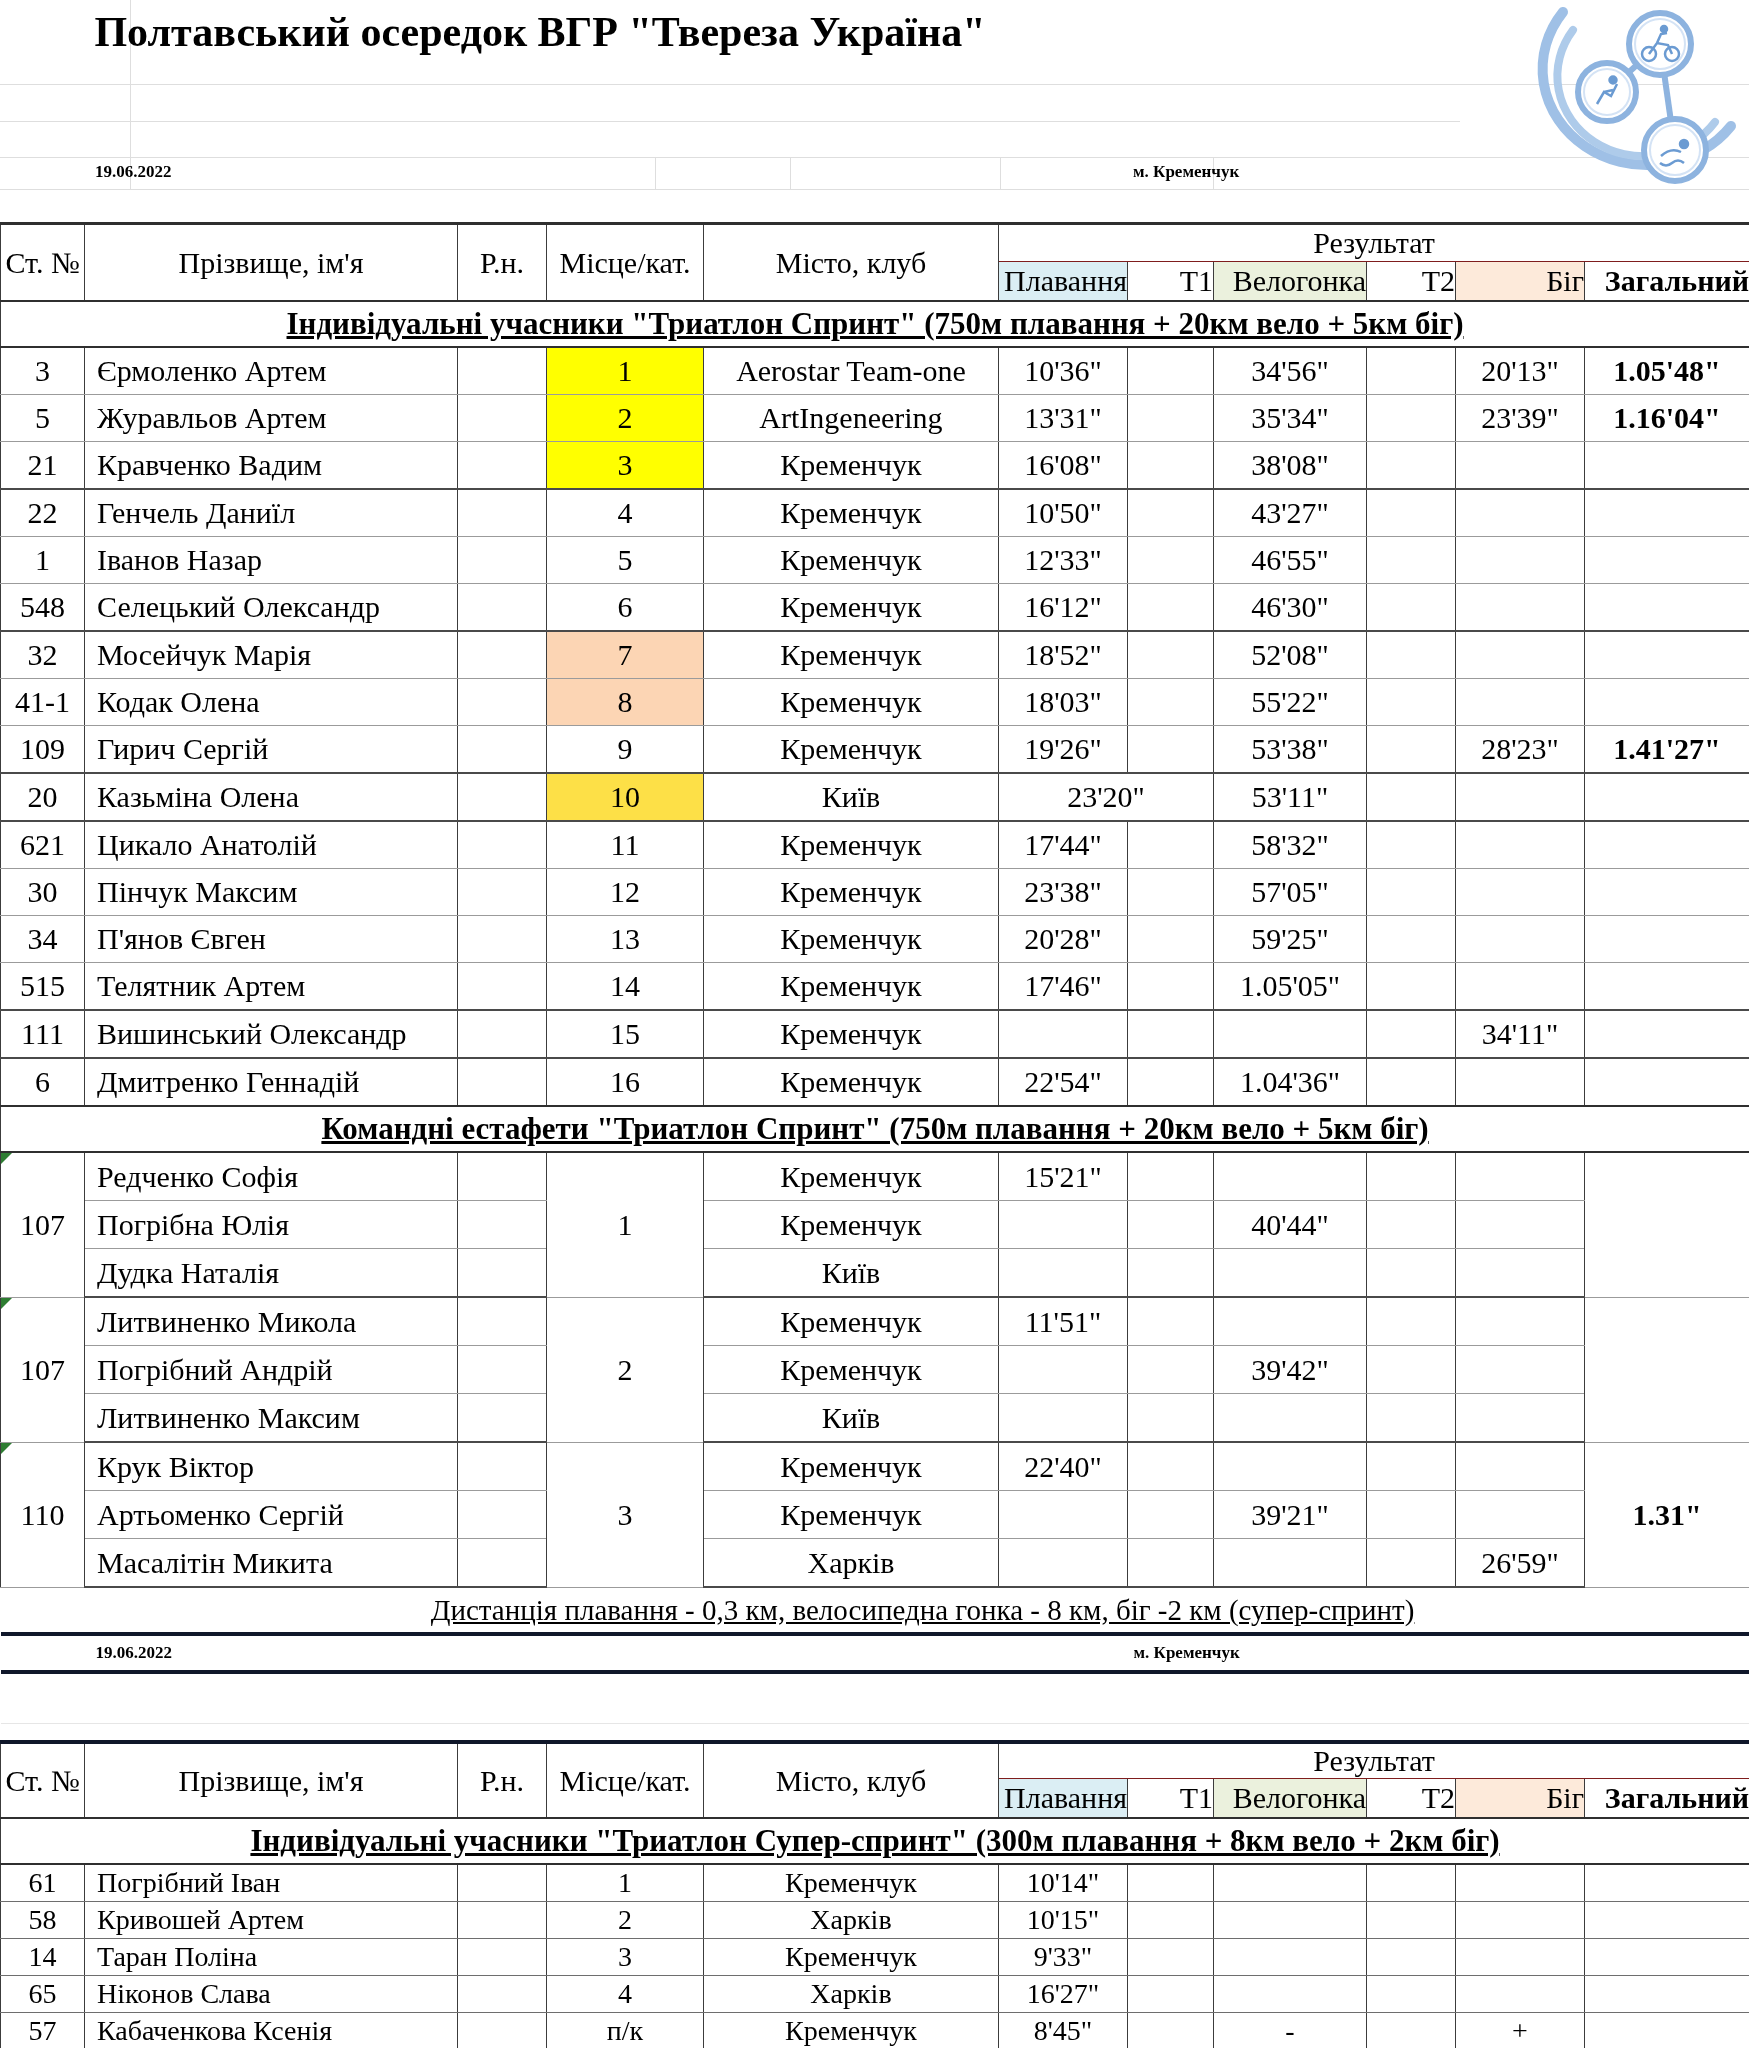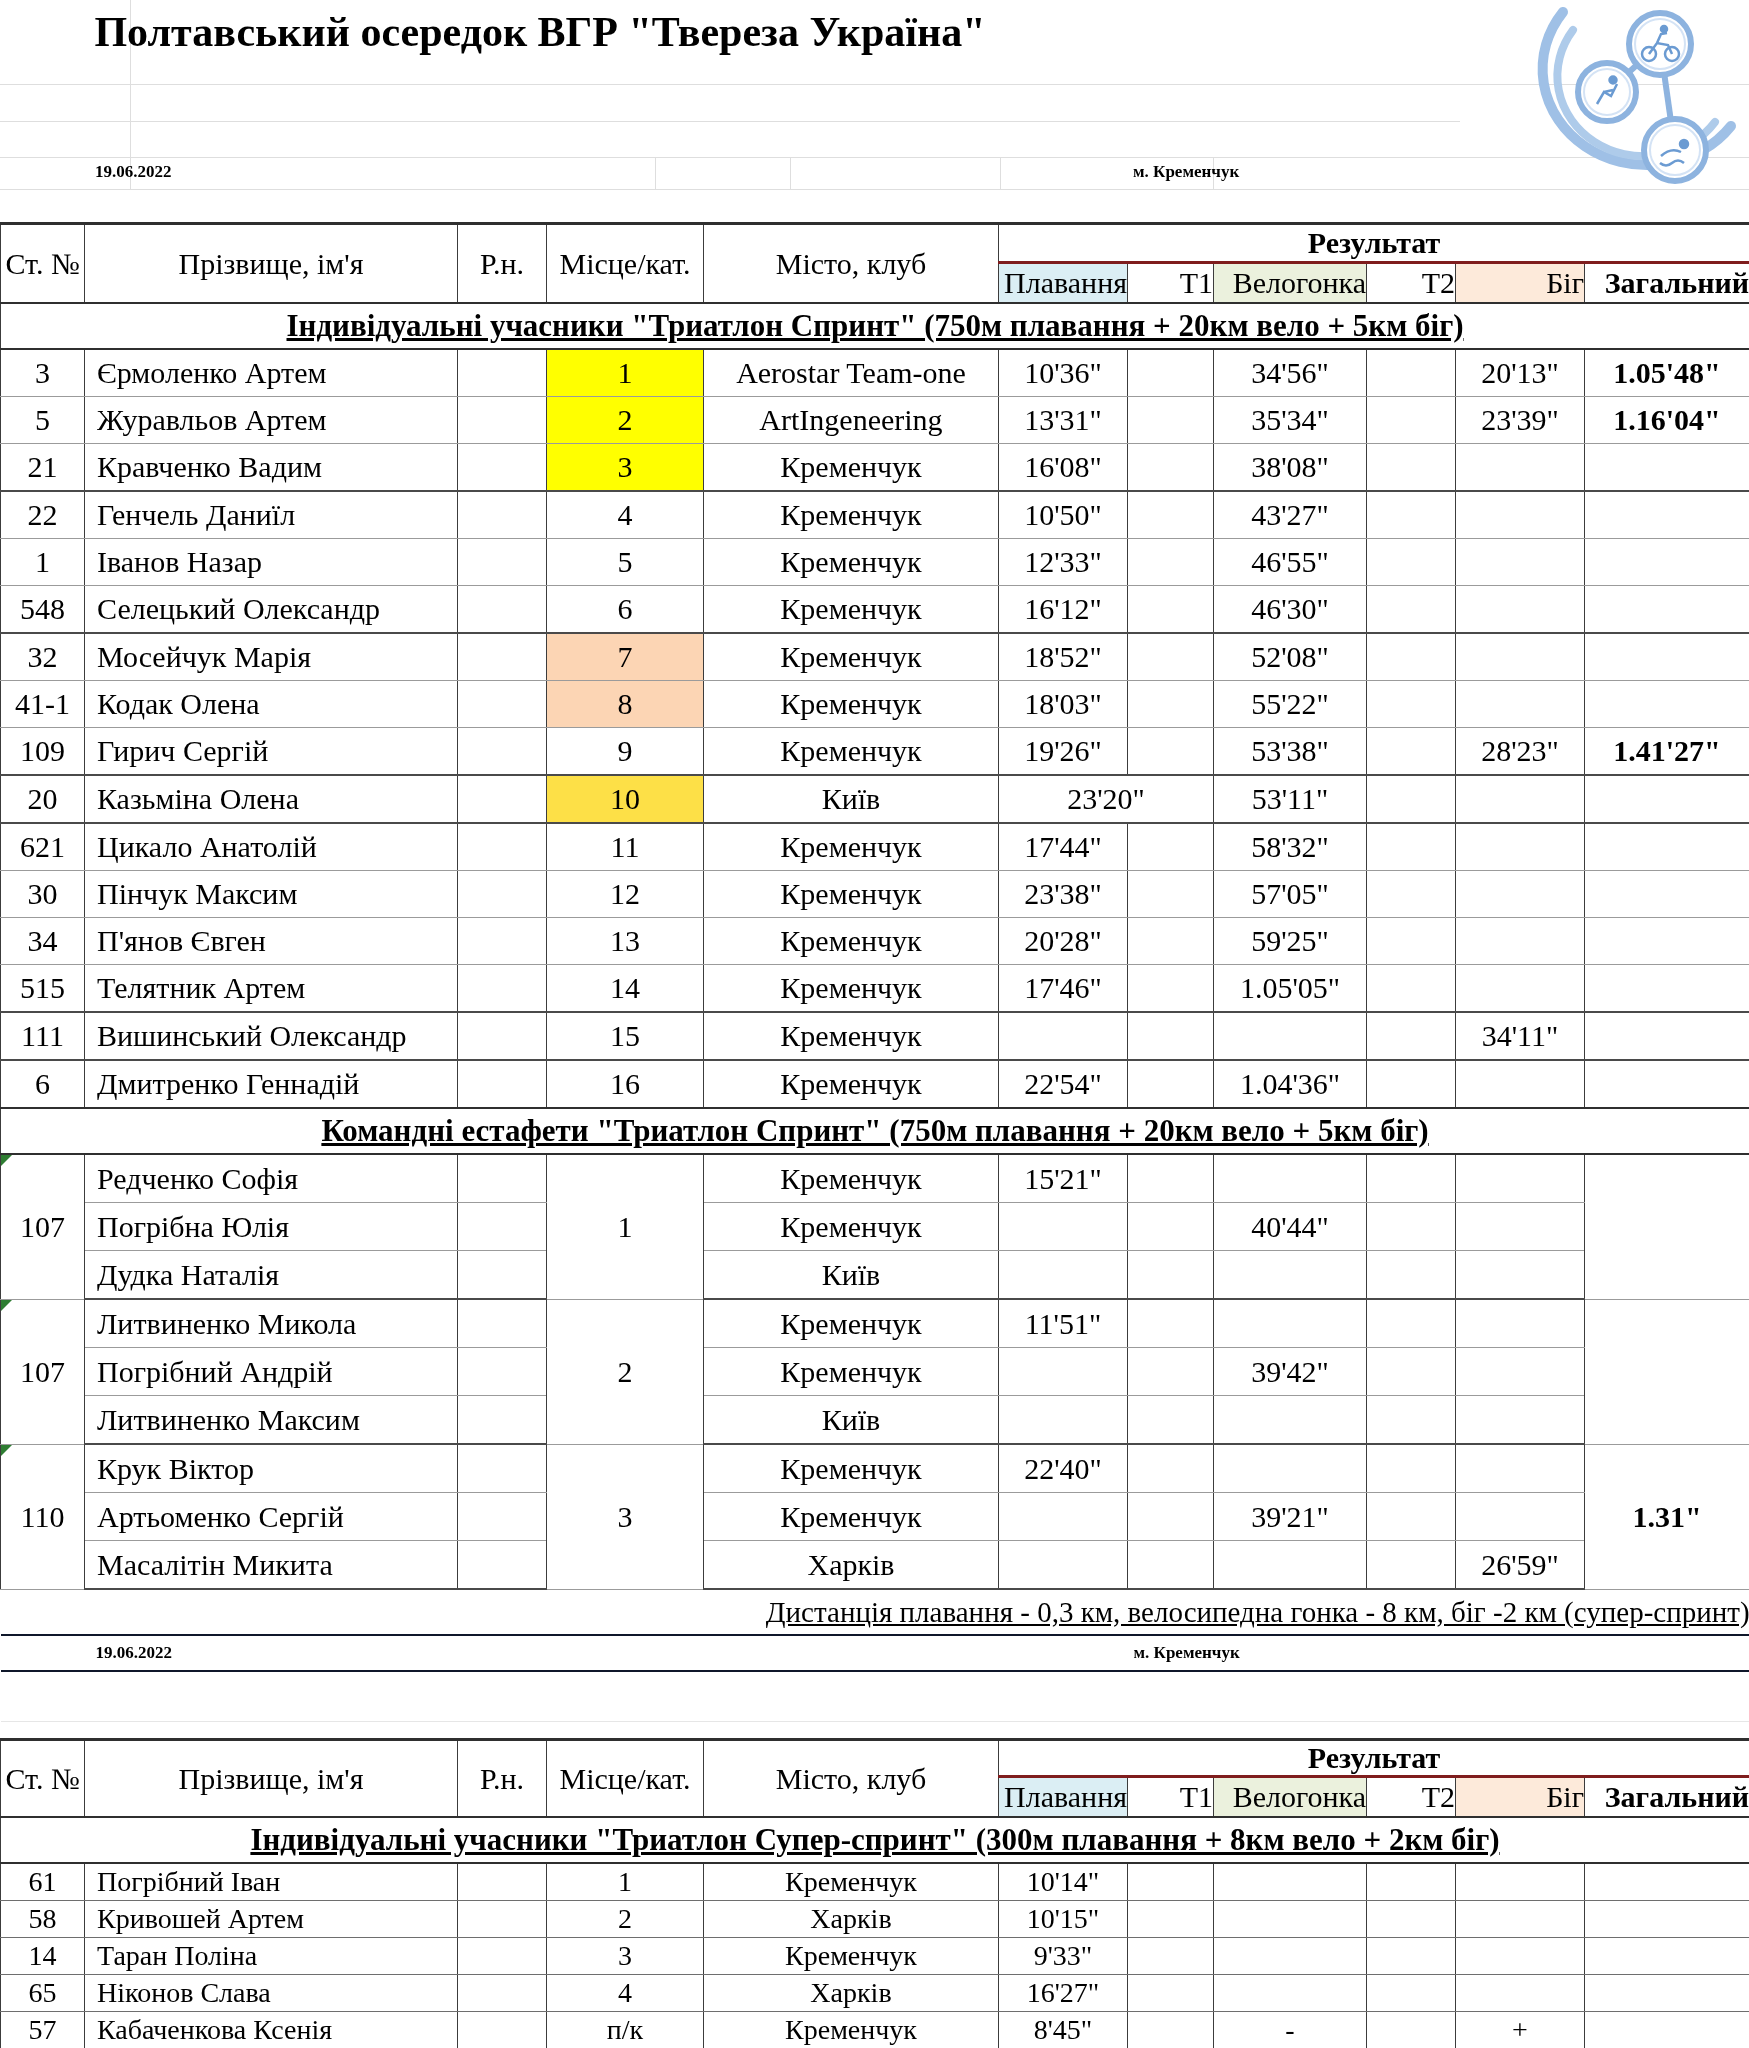"Результат" td.result-head { border-bottom: 3px solid #7f1d1d -> 1px solid #7f1d1d; font-weight: bold -> normal }
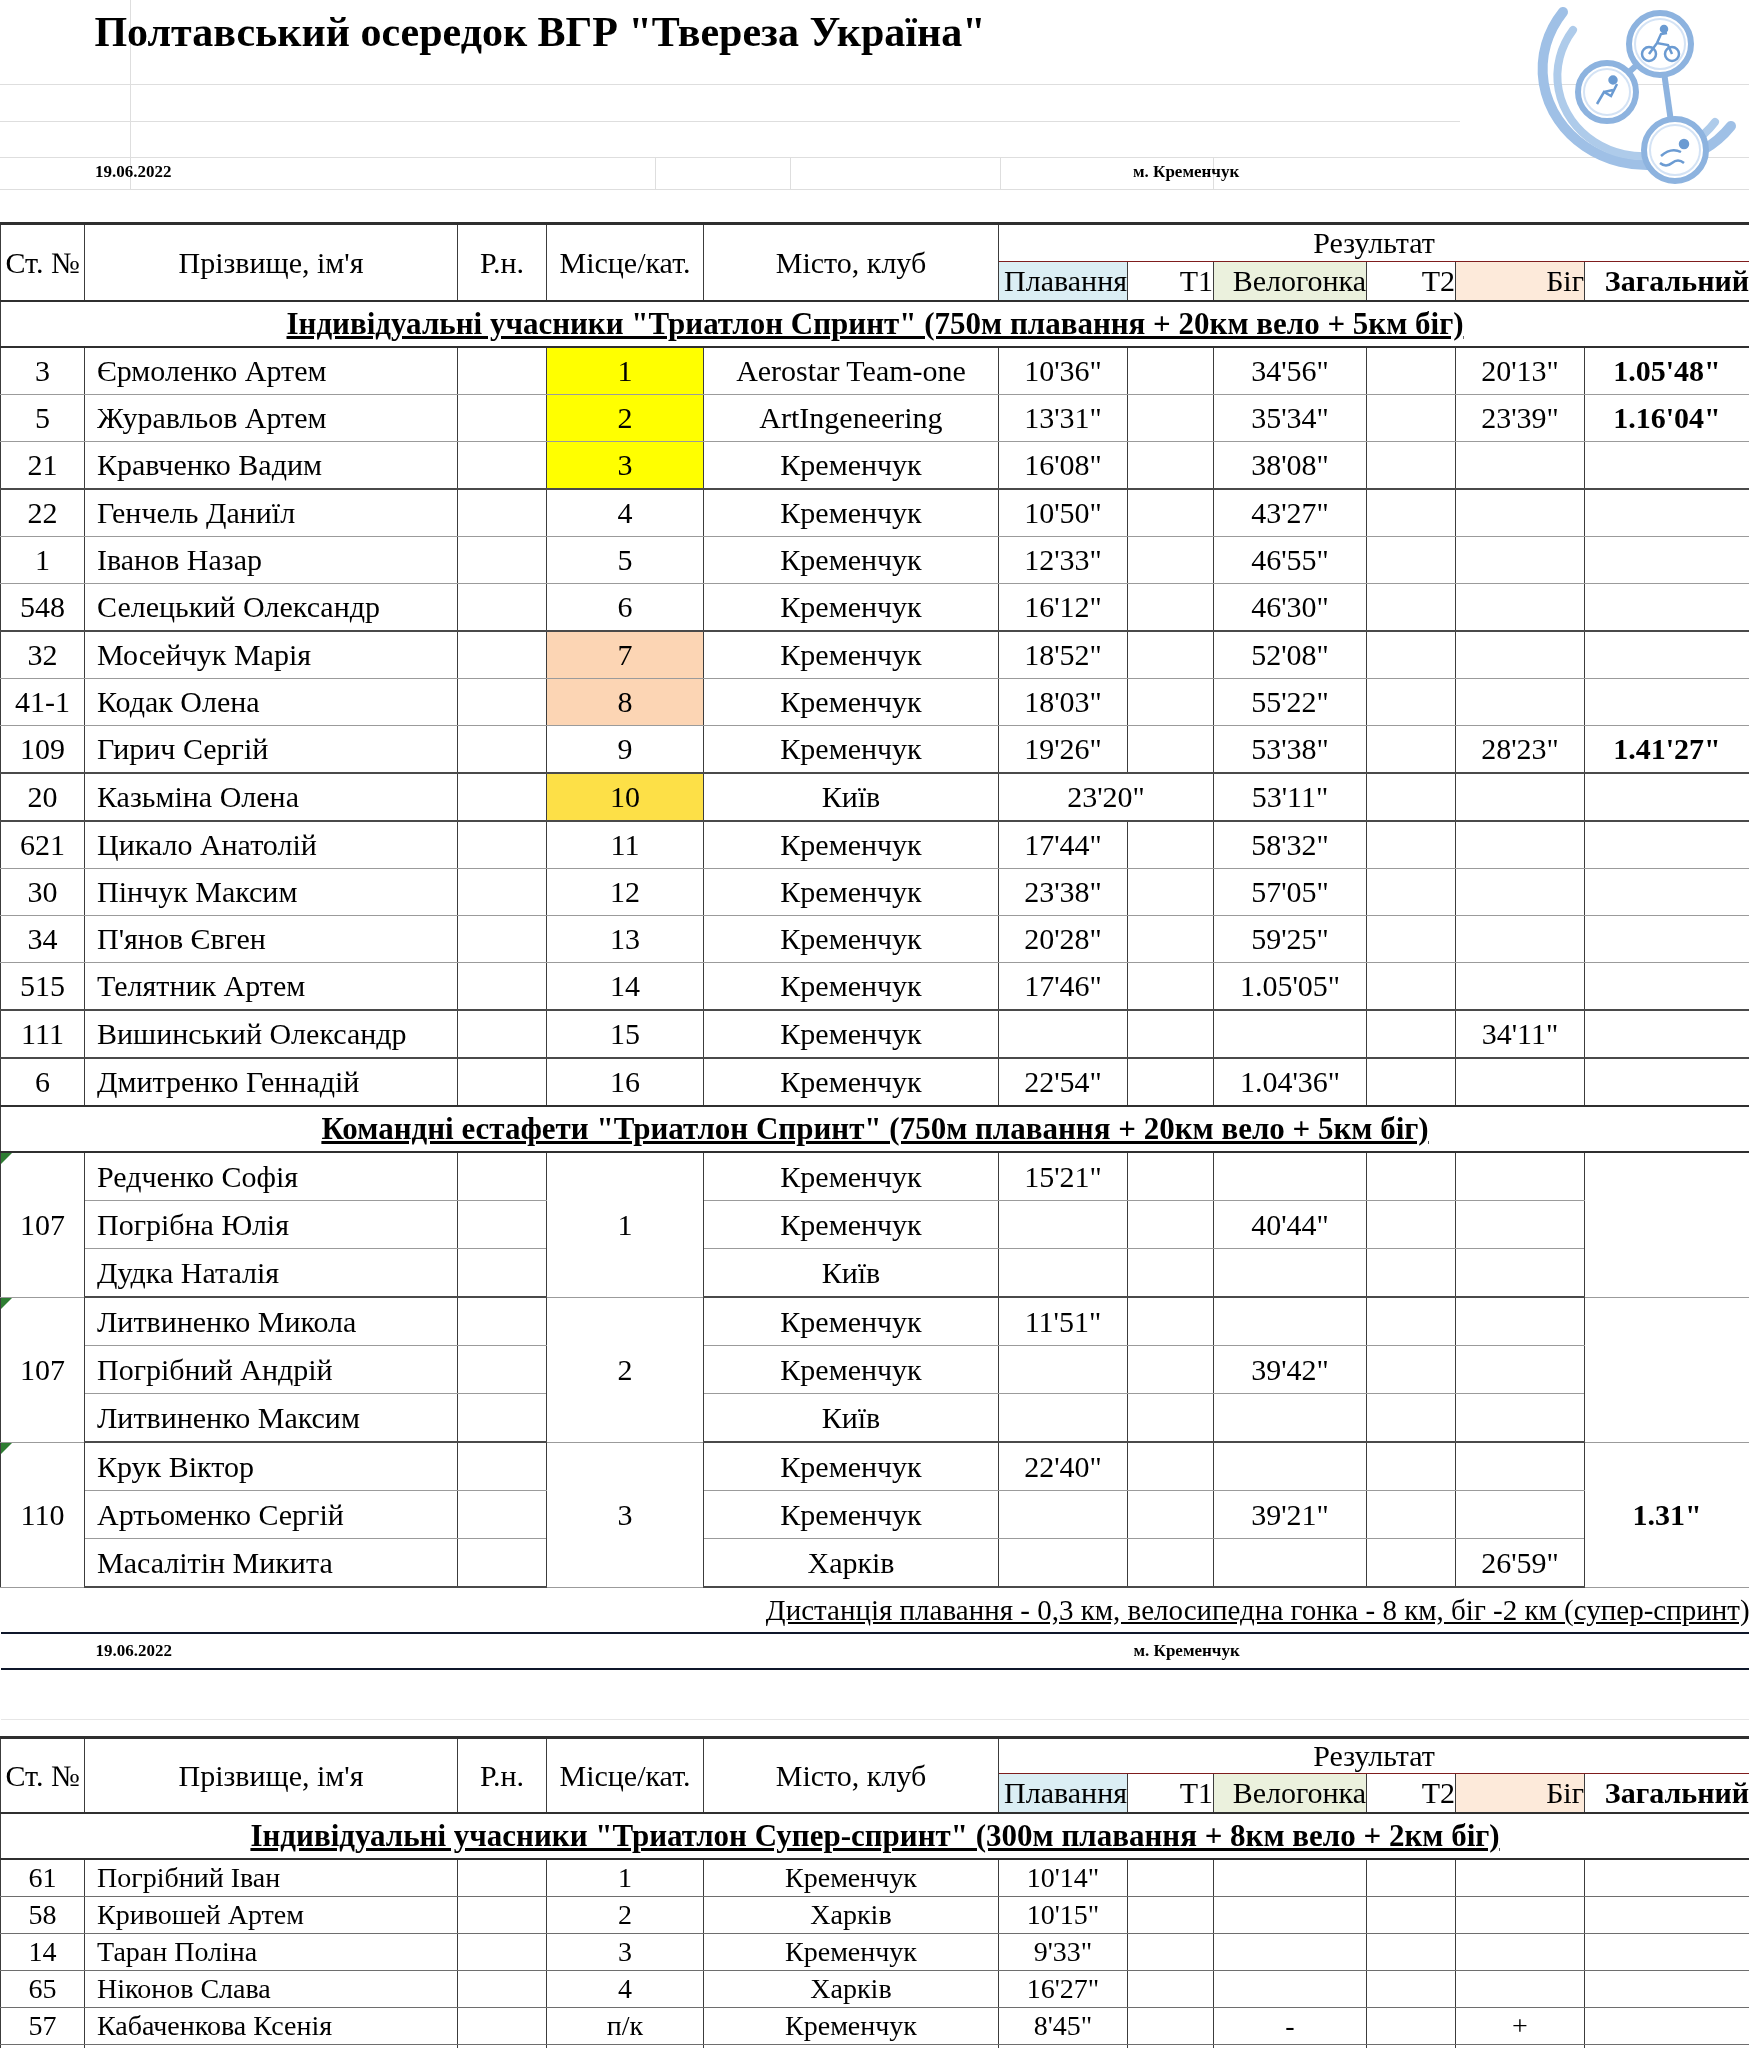"Дистанція плавання - 0,3 км," tr.note-row td,tr.date-row td,tr.gap-row td { border-bottom: 2px solid #0f172a -> 4px solid #0f172a; text-align: right -> center }
